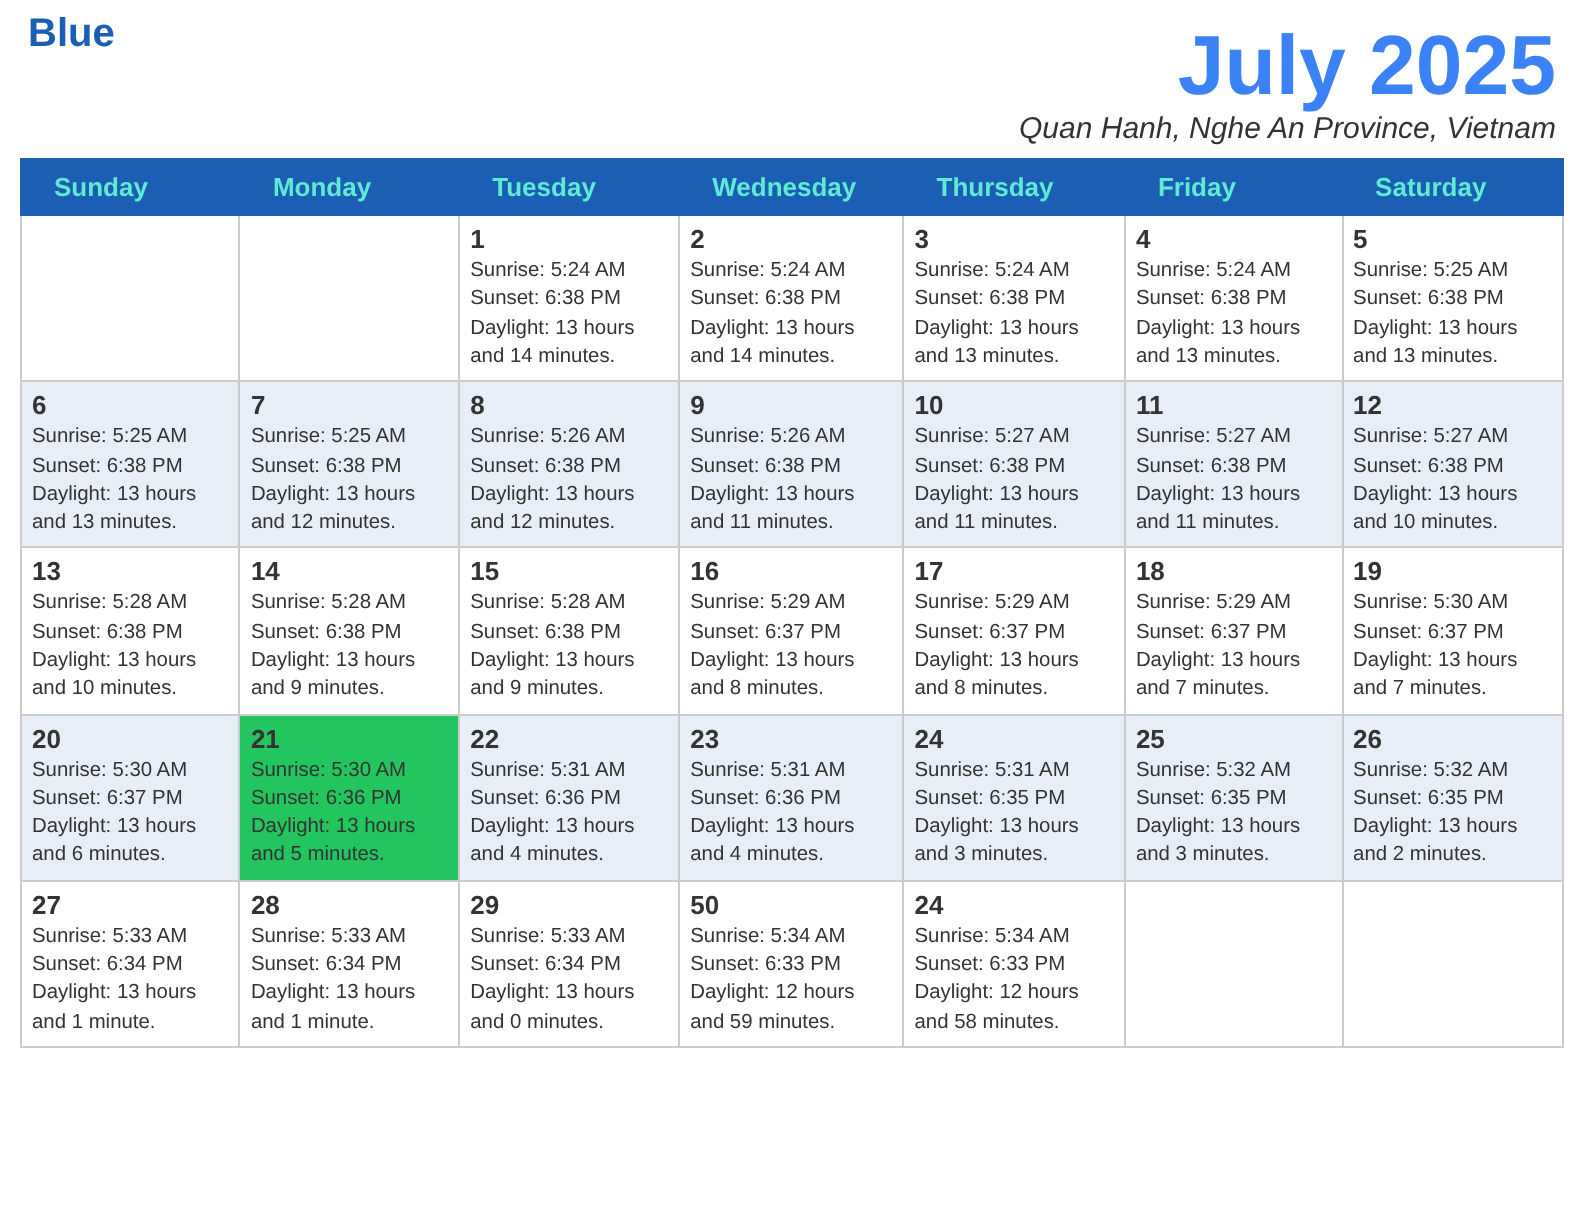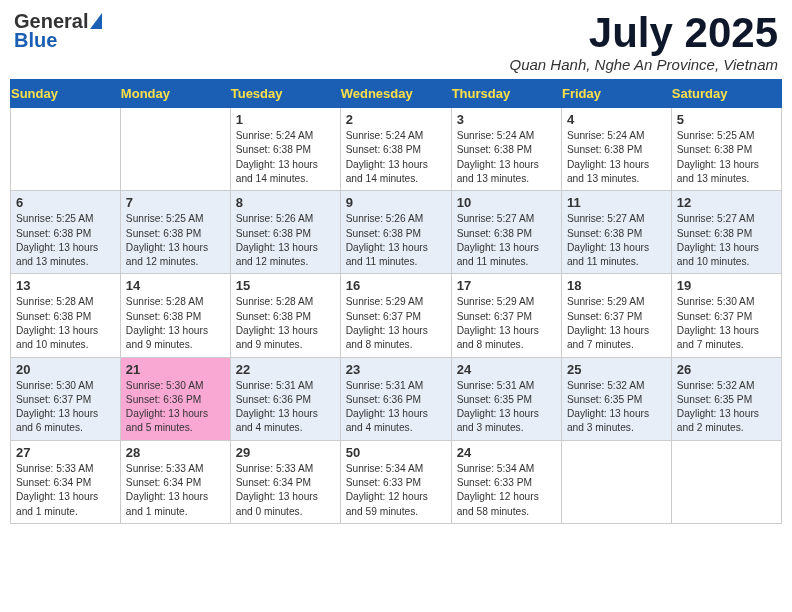"General" div.logo-row { html: <div> <span>General</span> <span></span> </div> -> none }
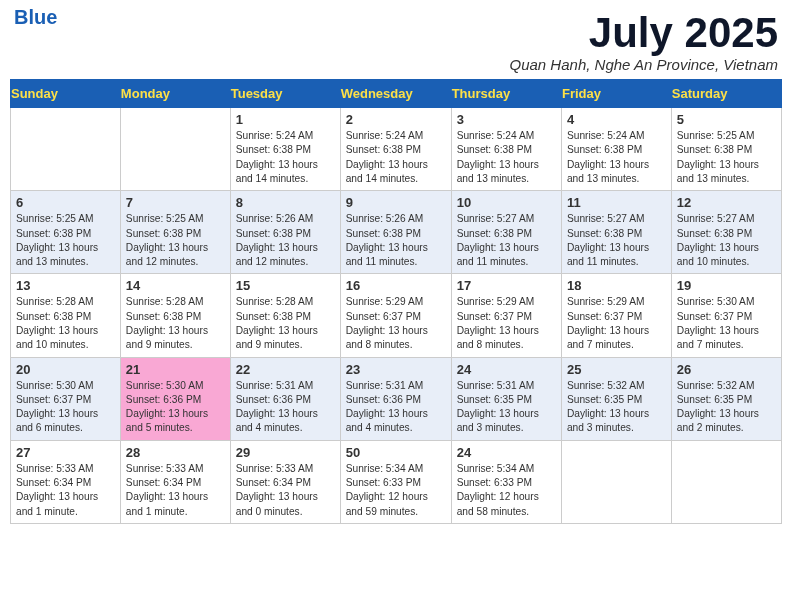"July 2025" .calendar-title { color: #0f172a -> #3b82f6 }
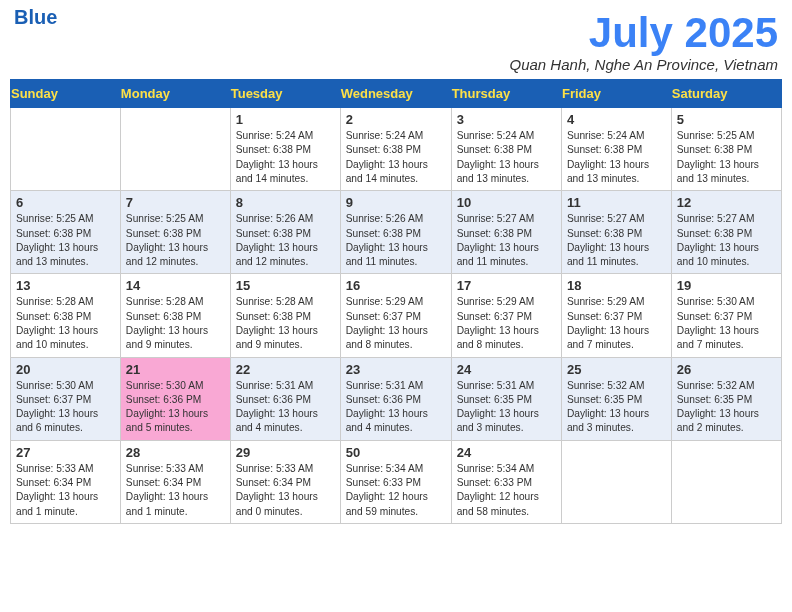"Sunday" .calendar th { color: #fde047 -> #5eead4; padding: 6px 0 -> 6px 16px }
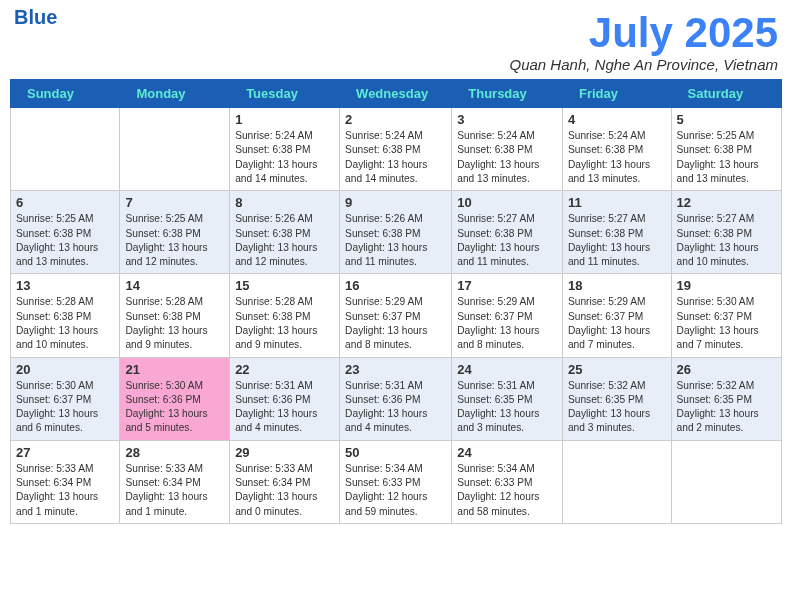"21" td { background: #f9a8d4 -> #22c55e }
